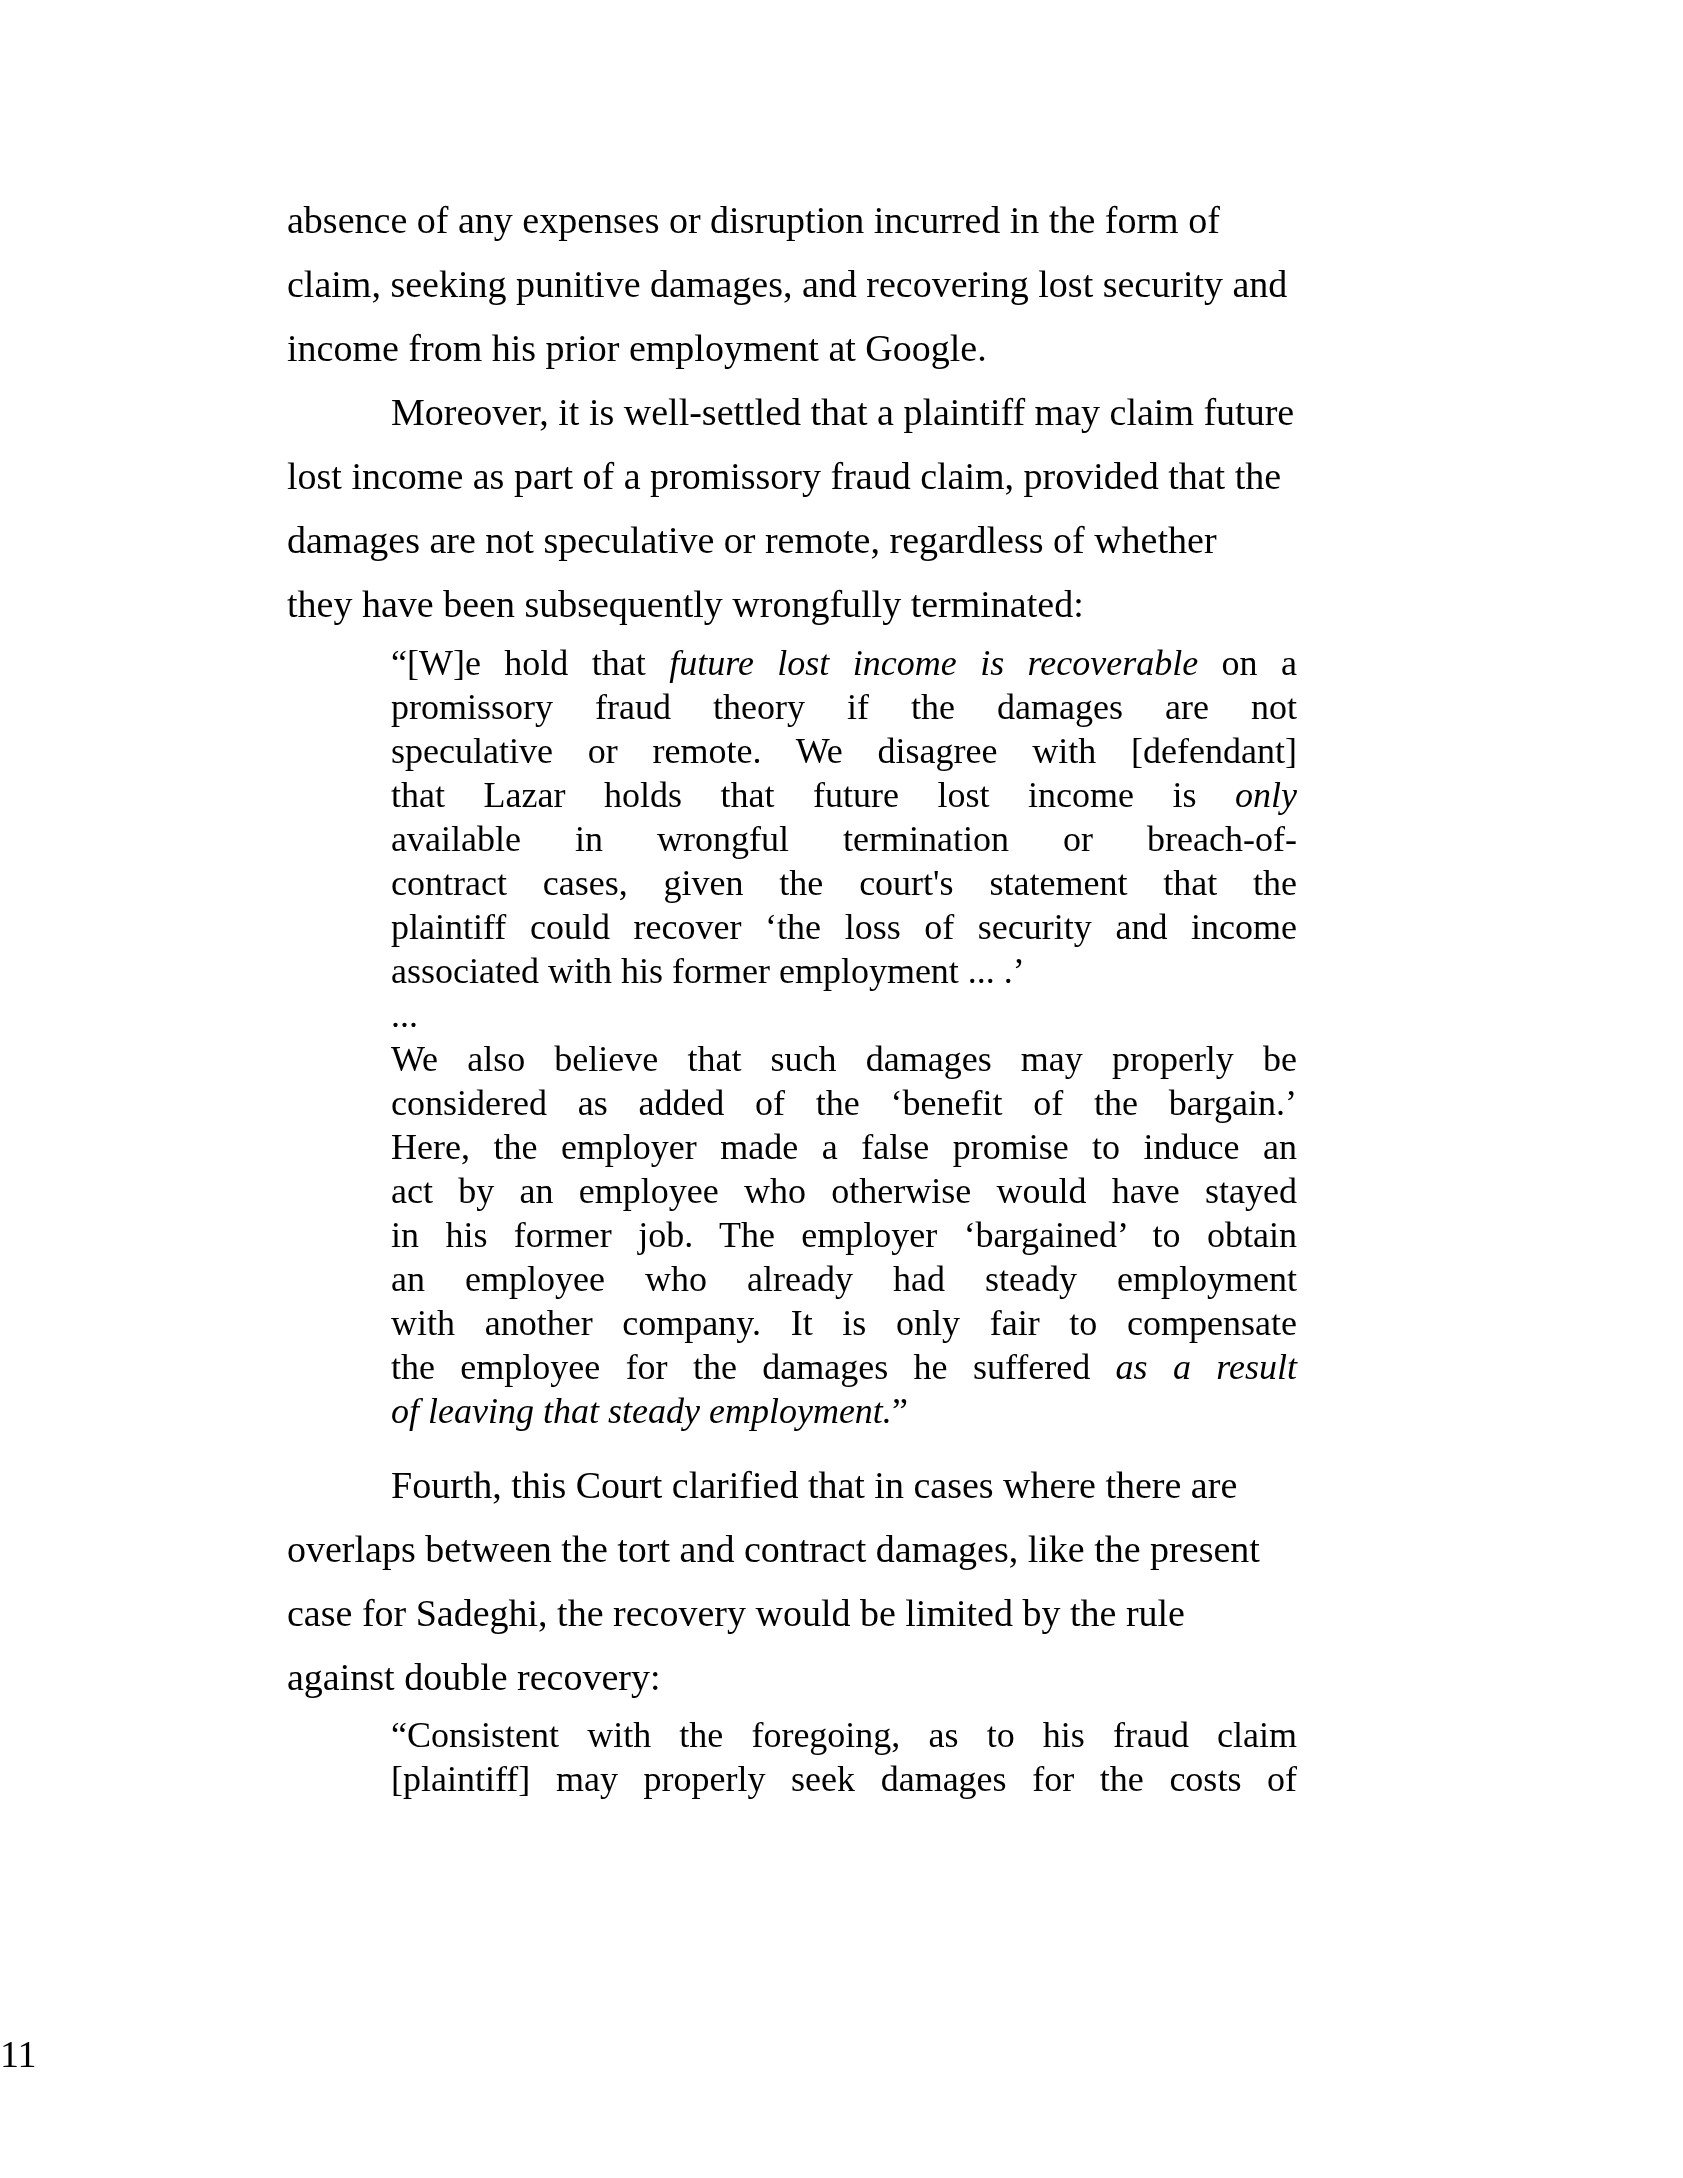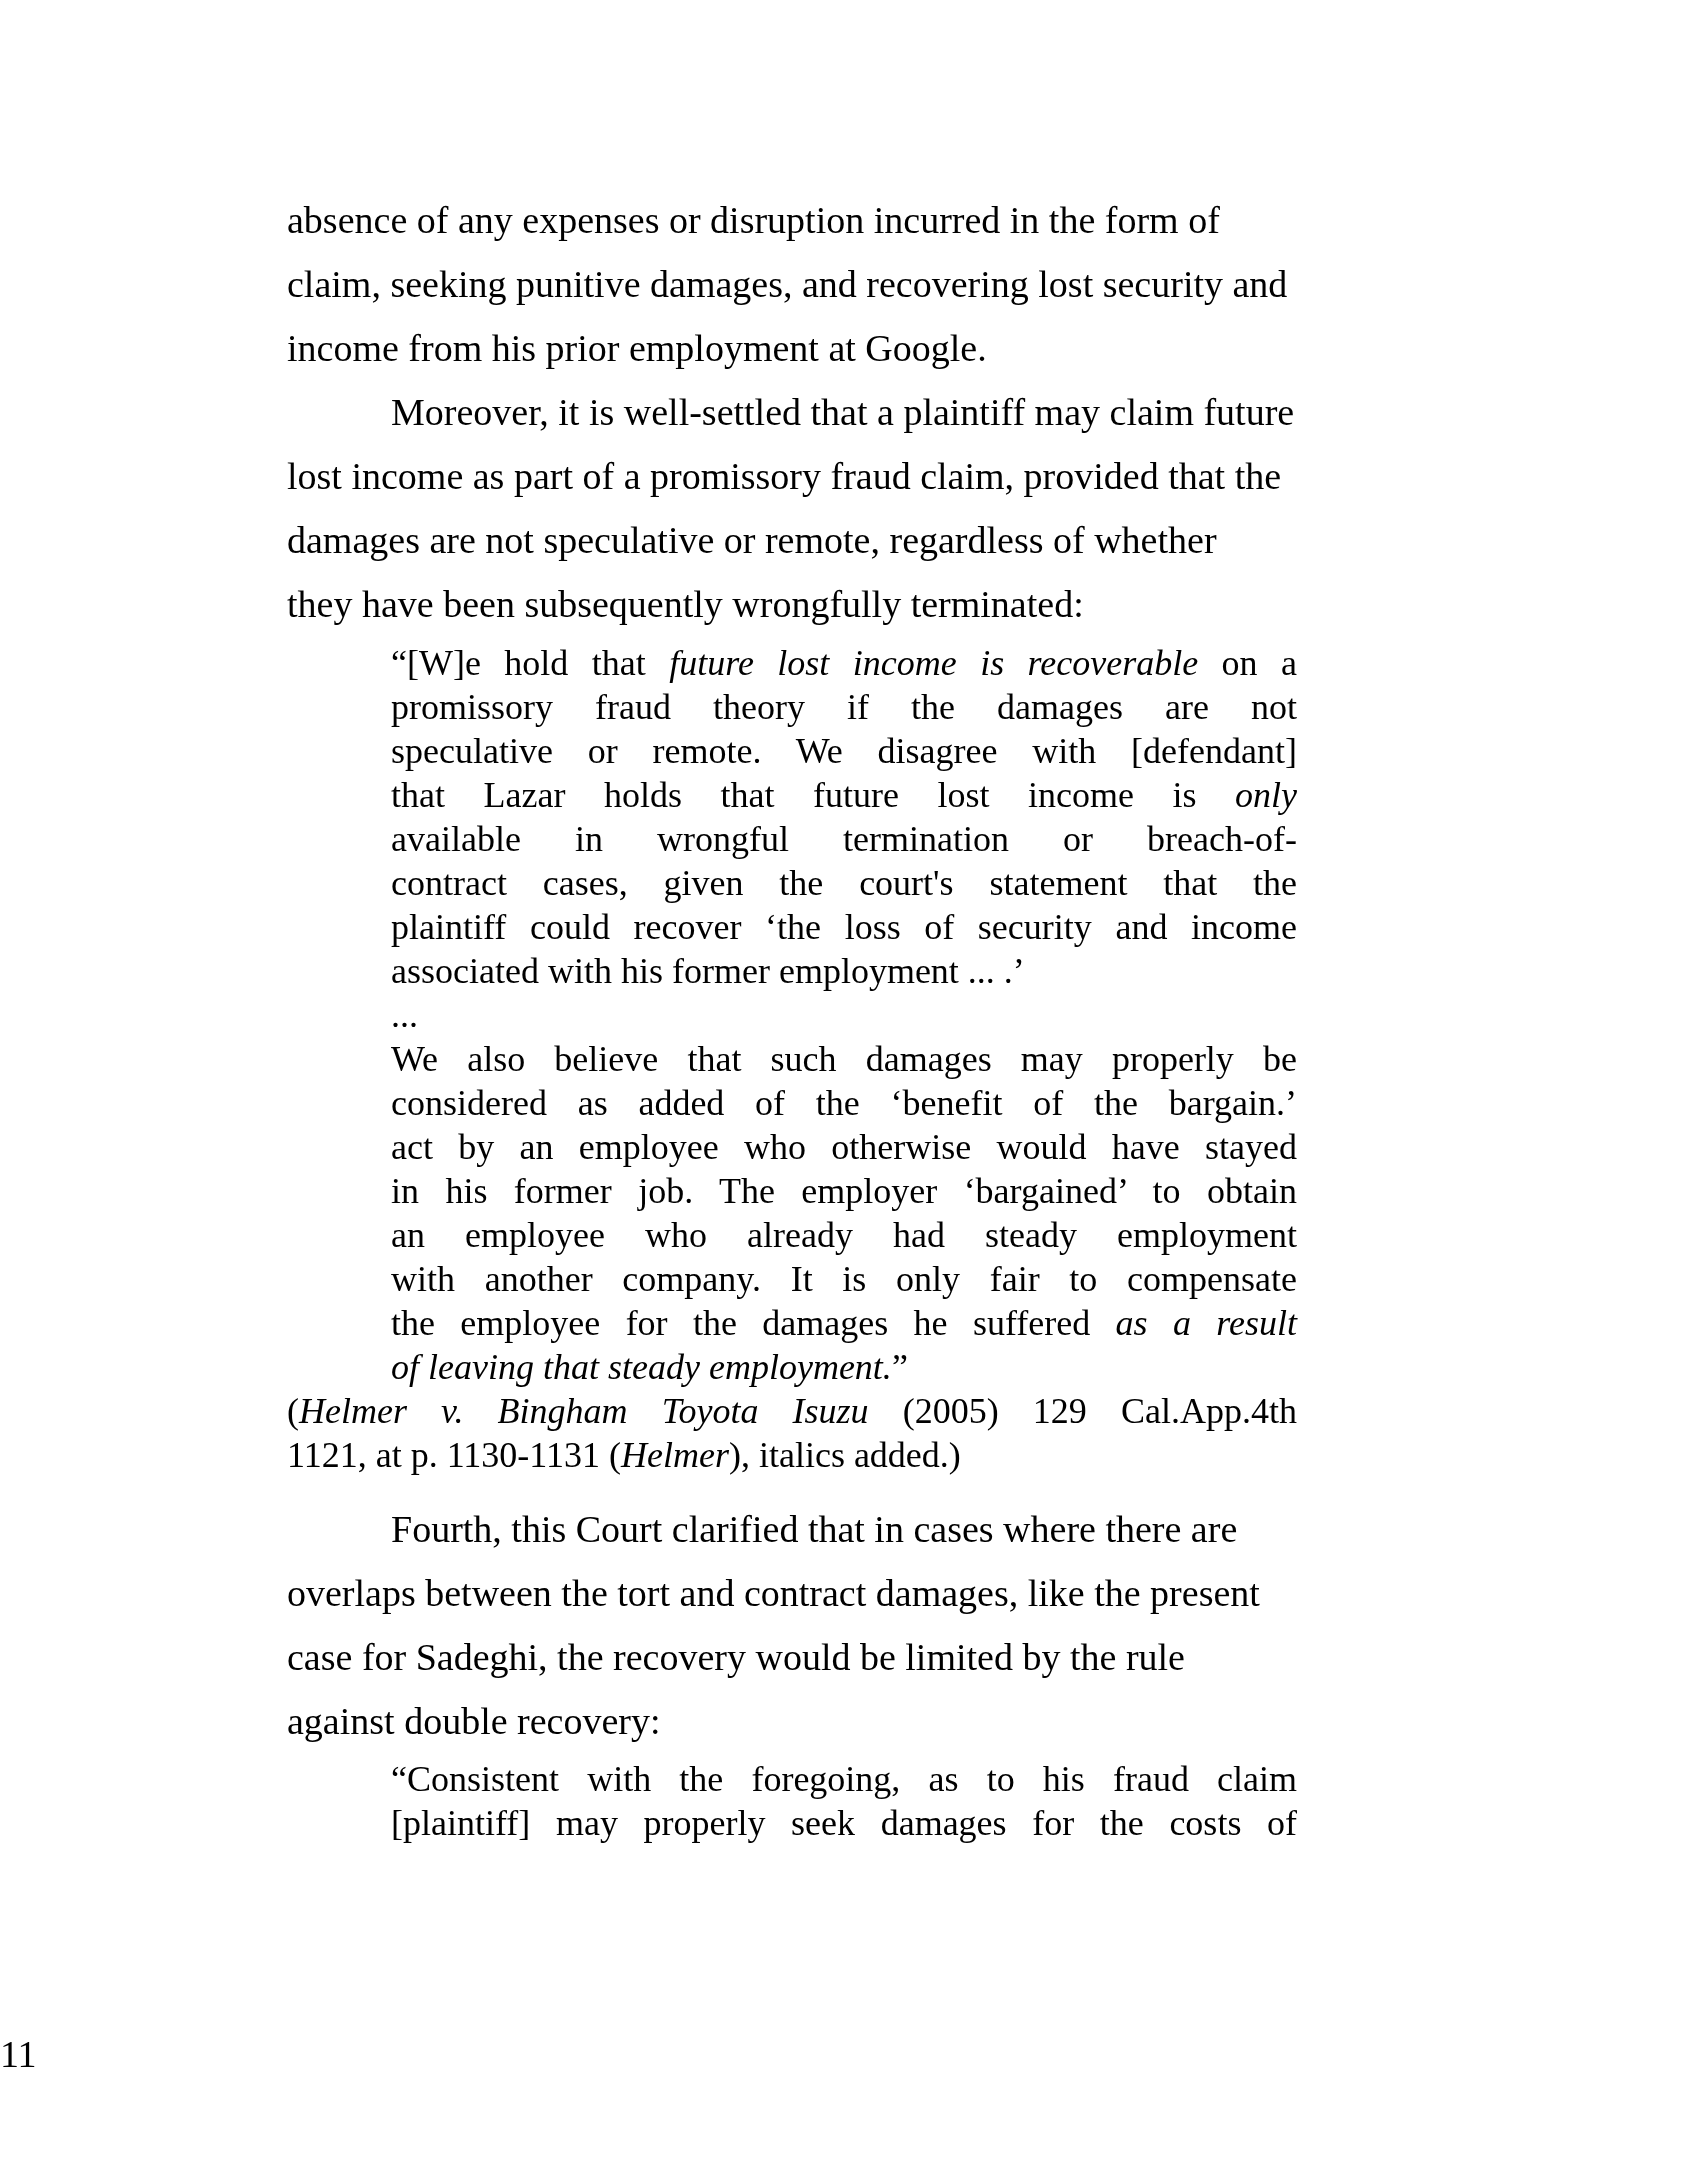"Here, the employer made a" div.line { html: none -> <div><span>Here, the employer made a false promise to induce an</span></div> }
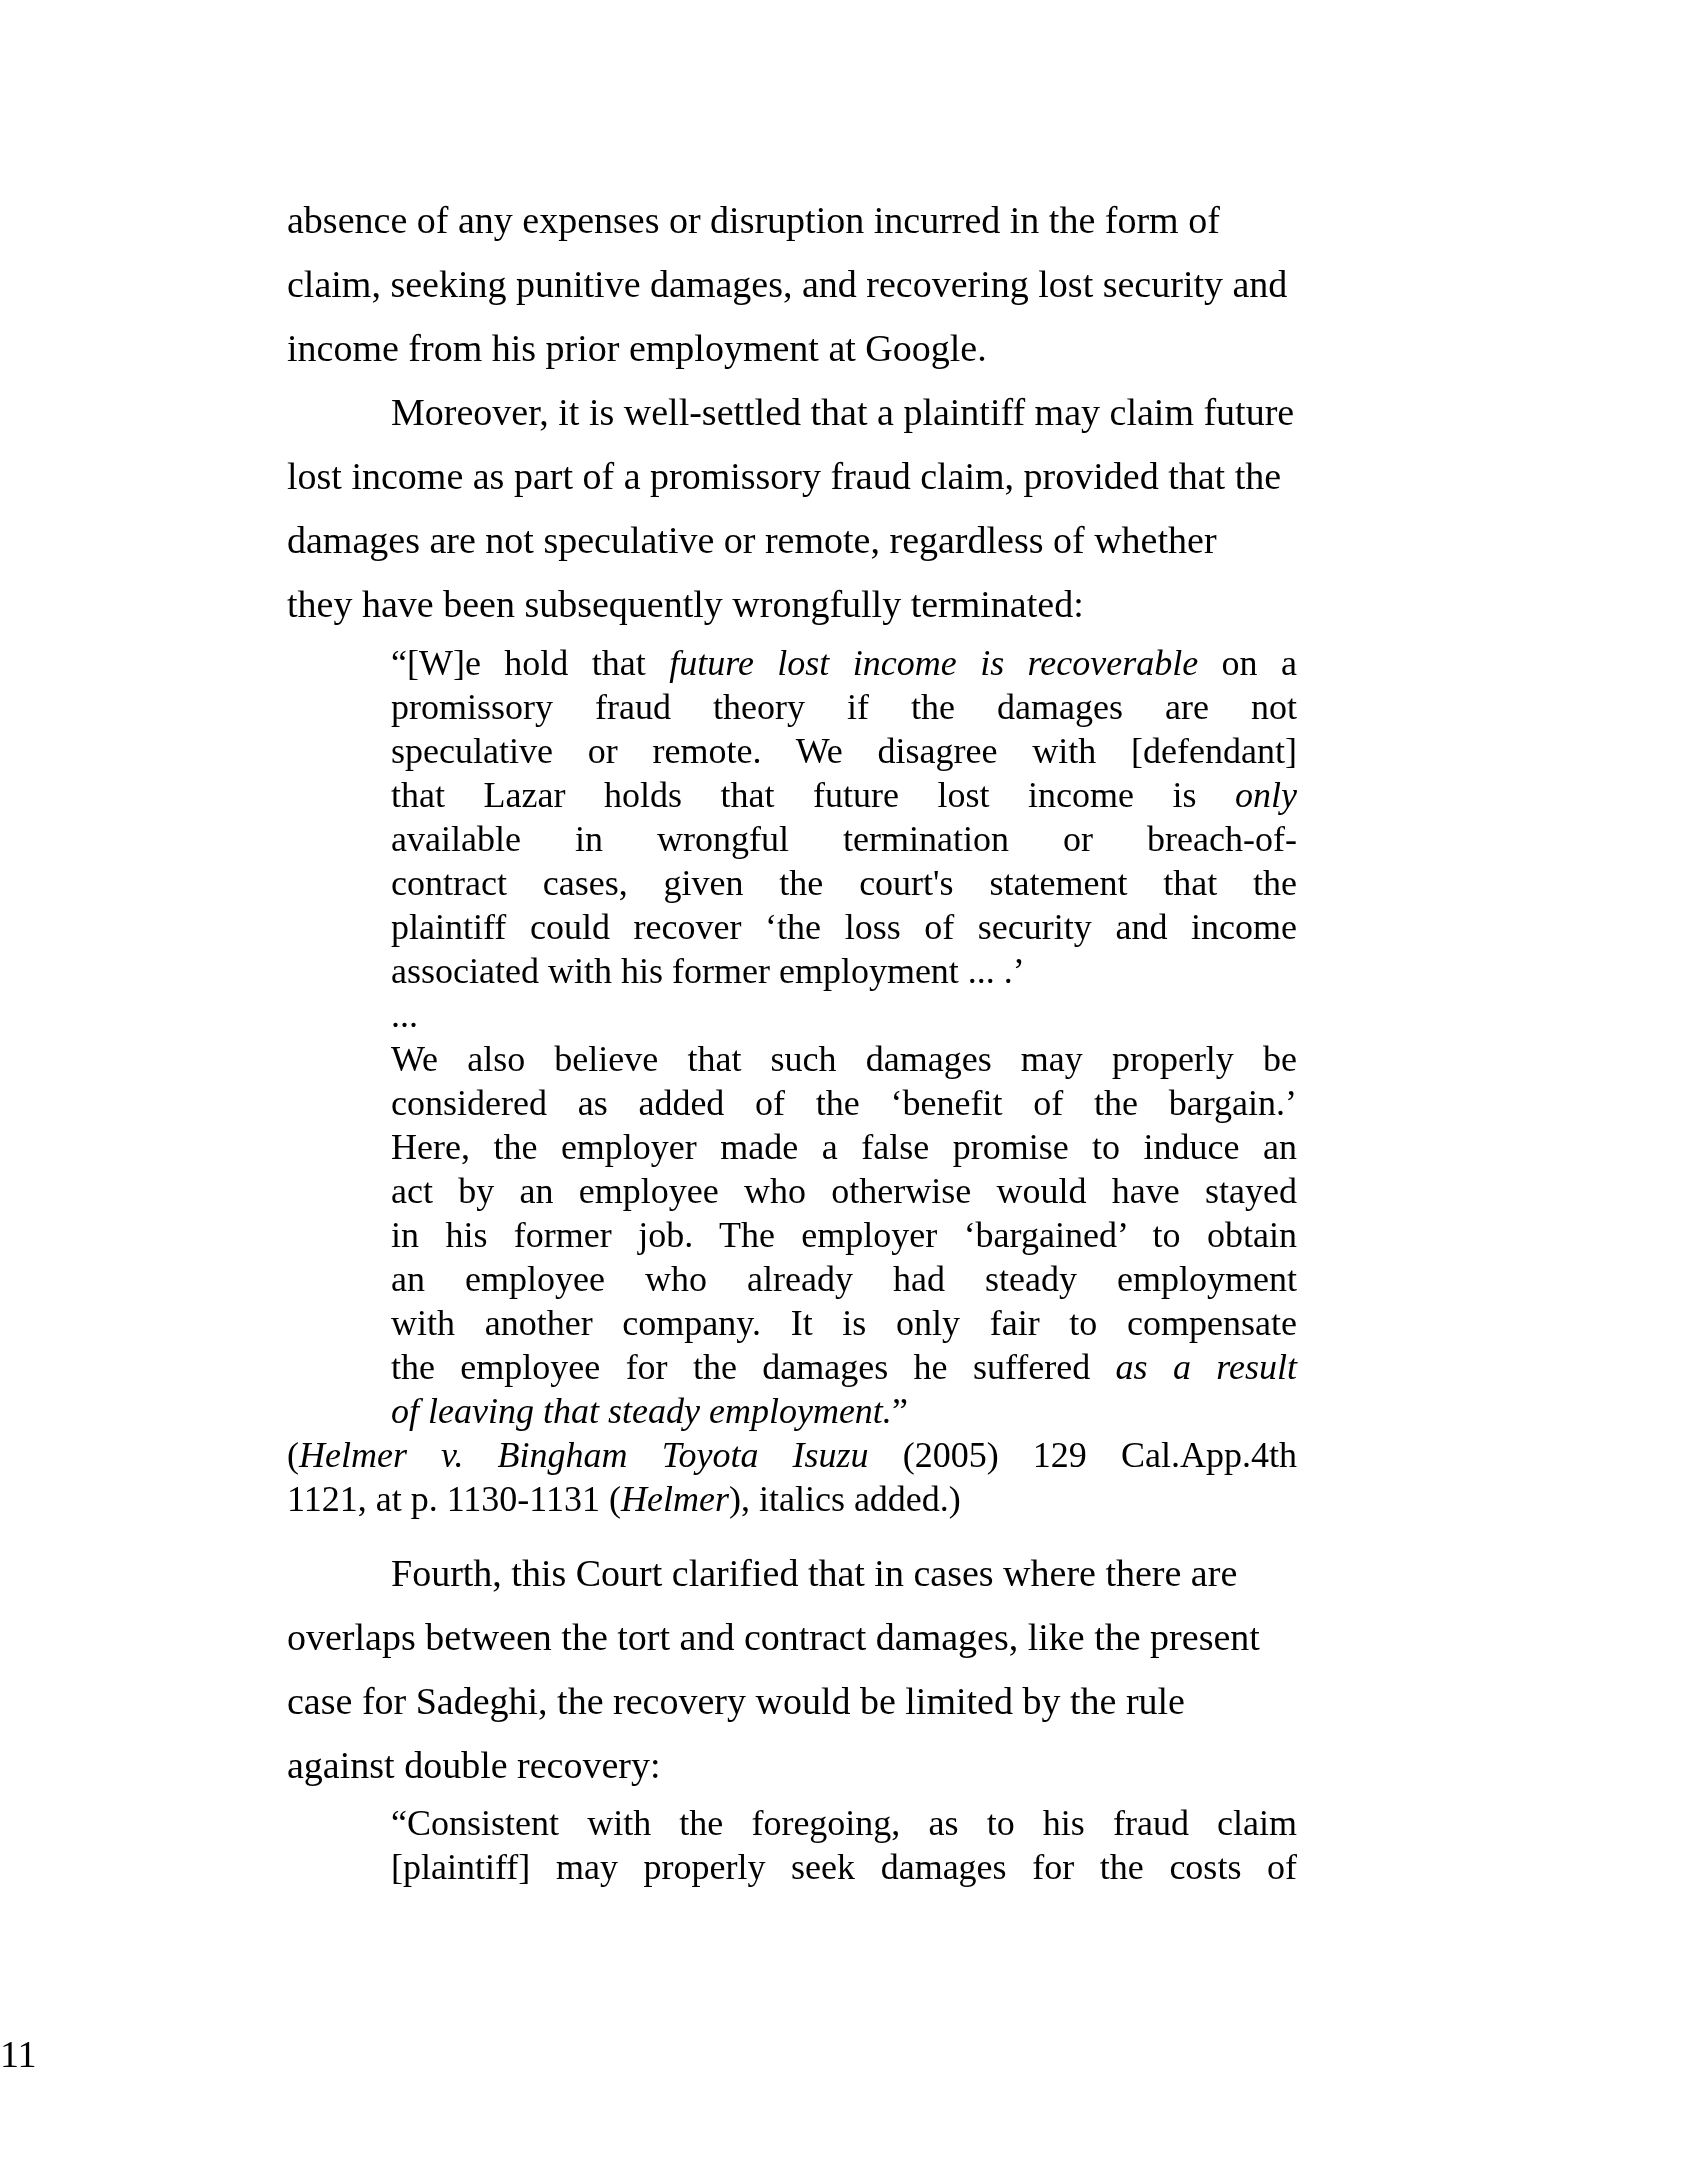"(Helmer v. Bingham Toyota Isuzu" section.citation { html: <section> <div><span>(</span><em>Helmer v. Bingham Toyota Isuzu</em><span> (2005) 129 Cal.App.4th</span></div> <div><span>1121, at p. 1130-1131 (</span><em>Helmer</em><span>), italics added.)</span></div> </section> -> none }
